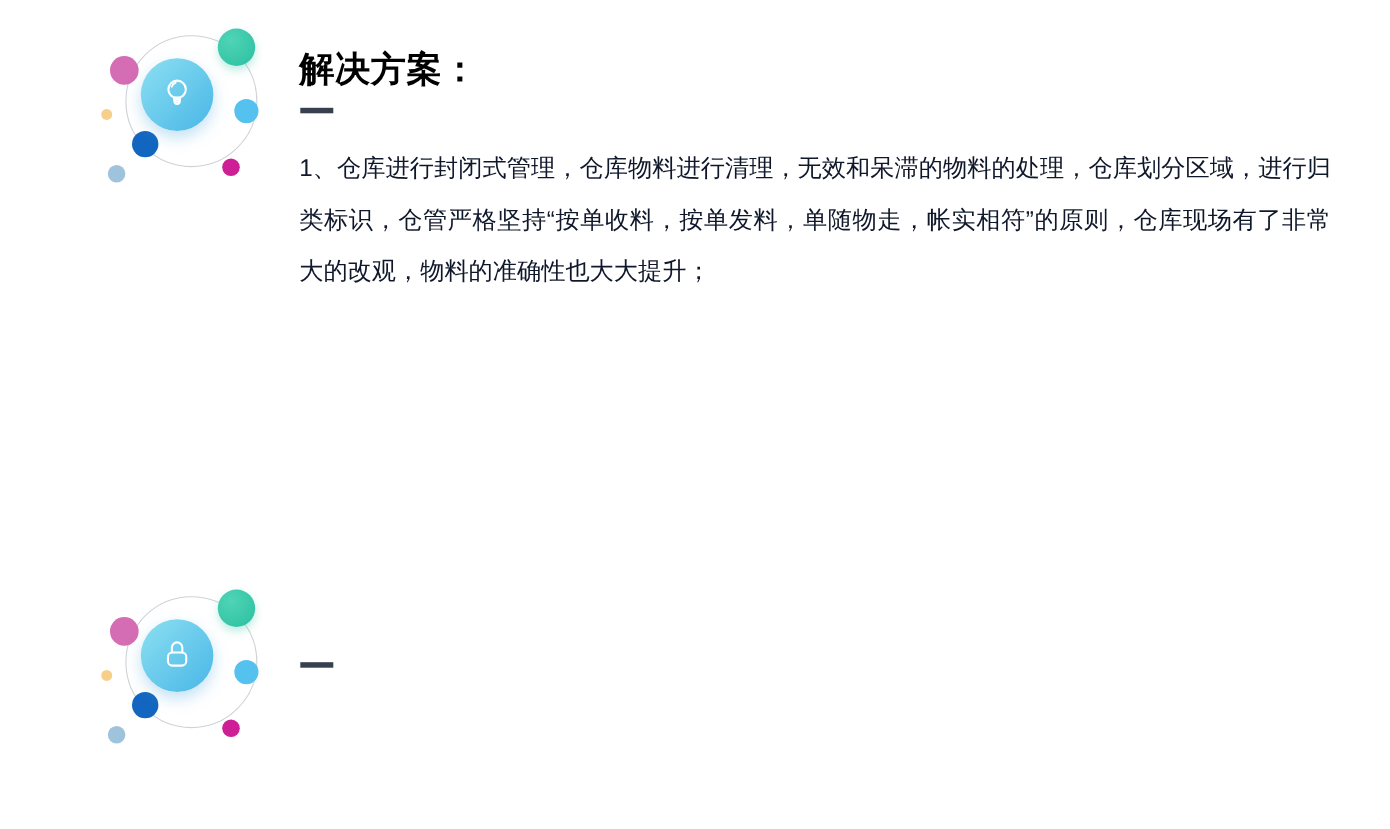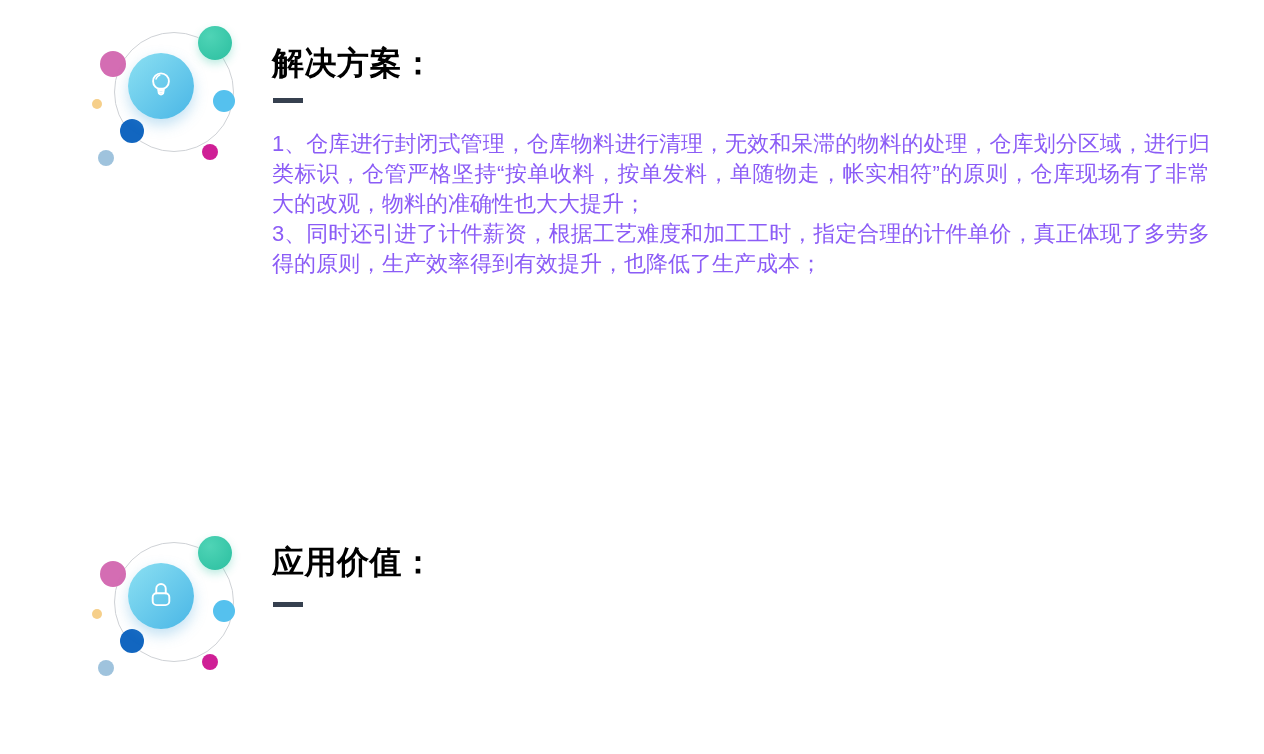"1、仓库进行封闭式管理，仓库物料进行清理，无效和呆滞的物料的处理，仓库划分区域，" .paragraphs { color: #8b5cf6 -> #0f172a; line-height: 30px -> 47px }
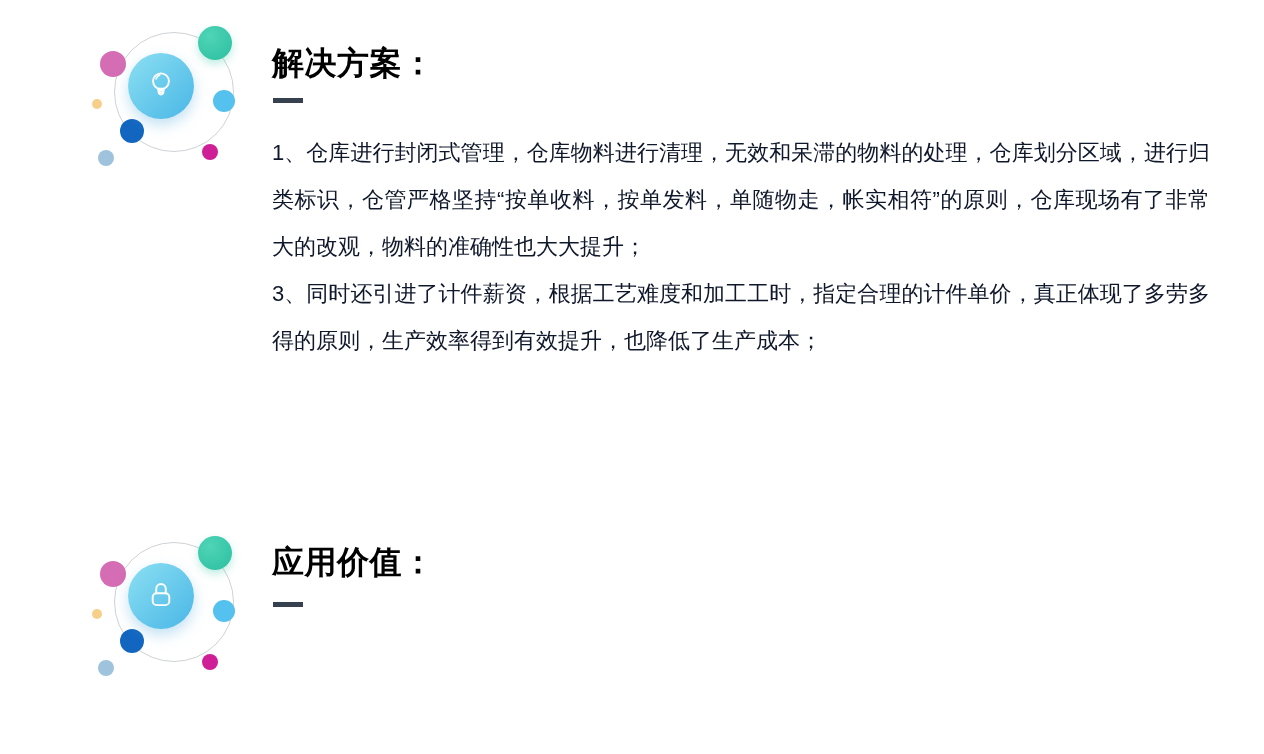"3、同时还引进了计件薪资，根据工艺难度和加工工时，指定合理的计件单价，真正体现了" p { html: <p>3、同时还引进了计件薪资，根据工艺难度和加工工时，指定合理的计件单价，真正体现了多劳多得的原则，生产效率得到有效提升，也降低了生产成本；</p> -> none }
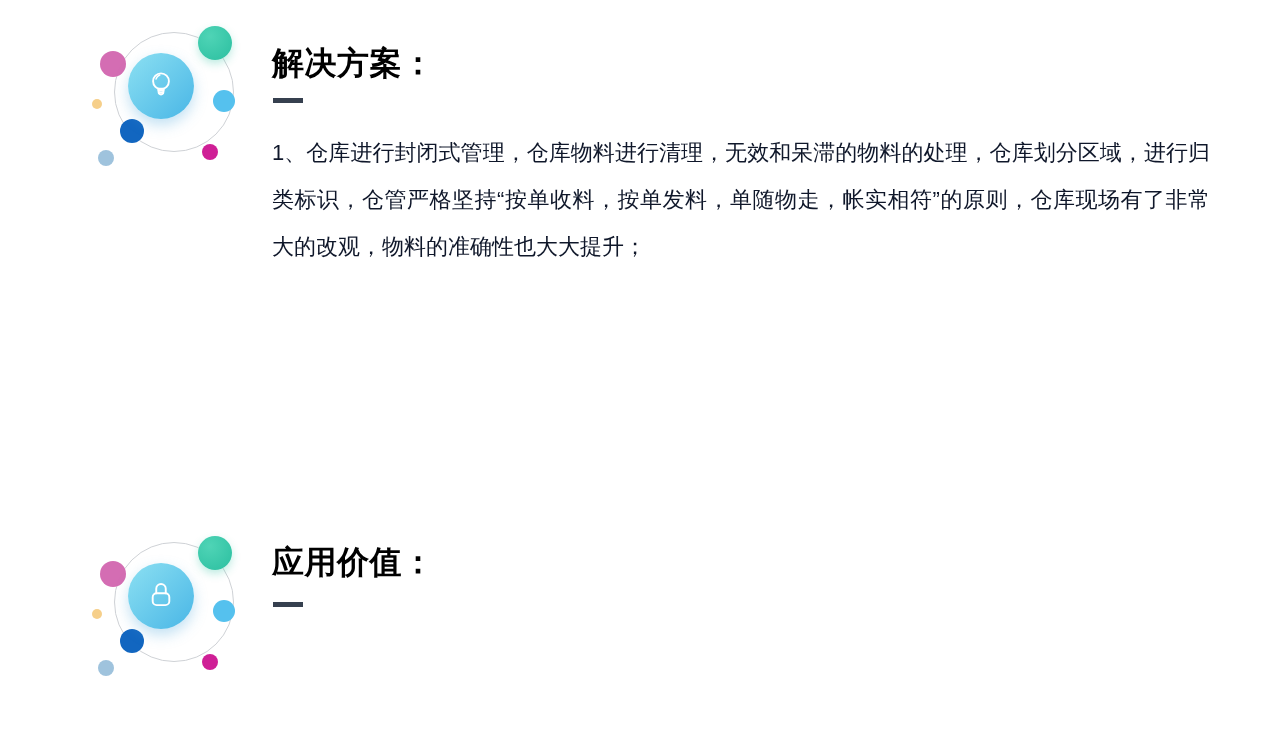"应用价值：" h2.section-title { html: <h2>应用价值：</h2> -> none }
